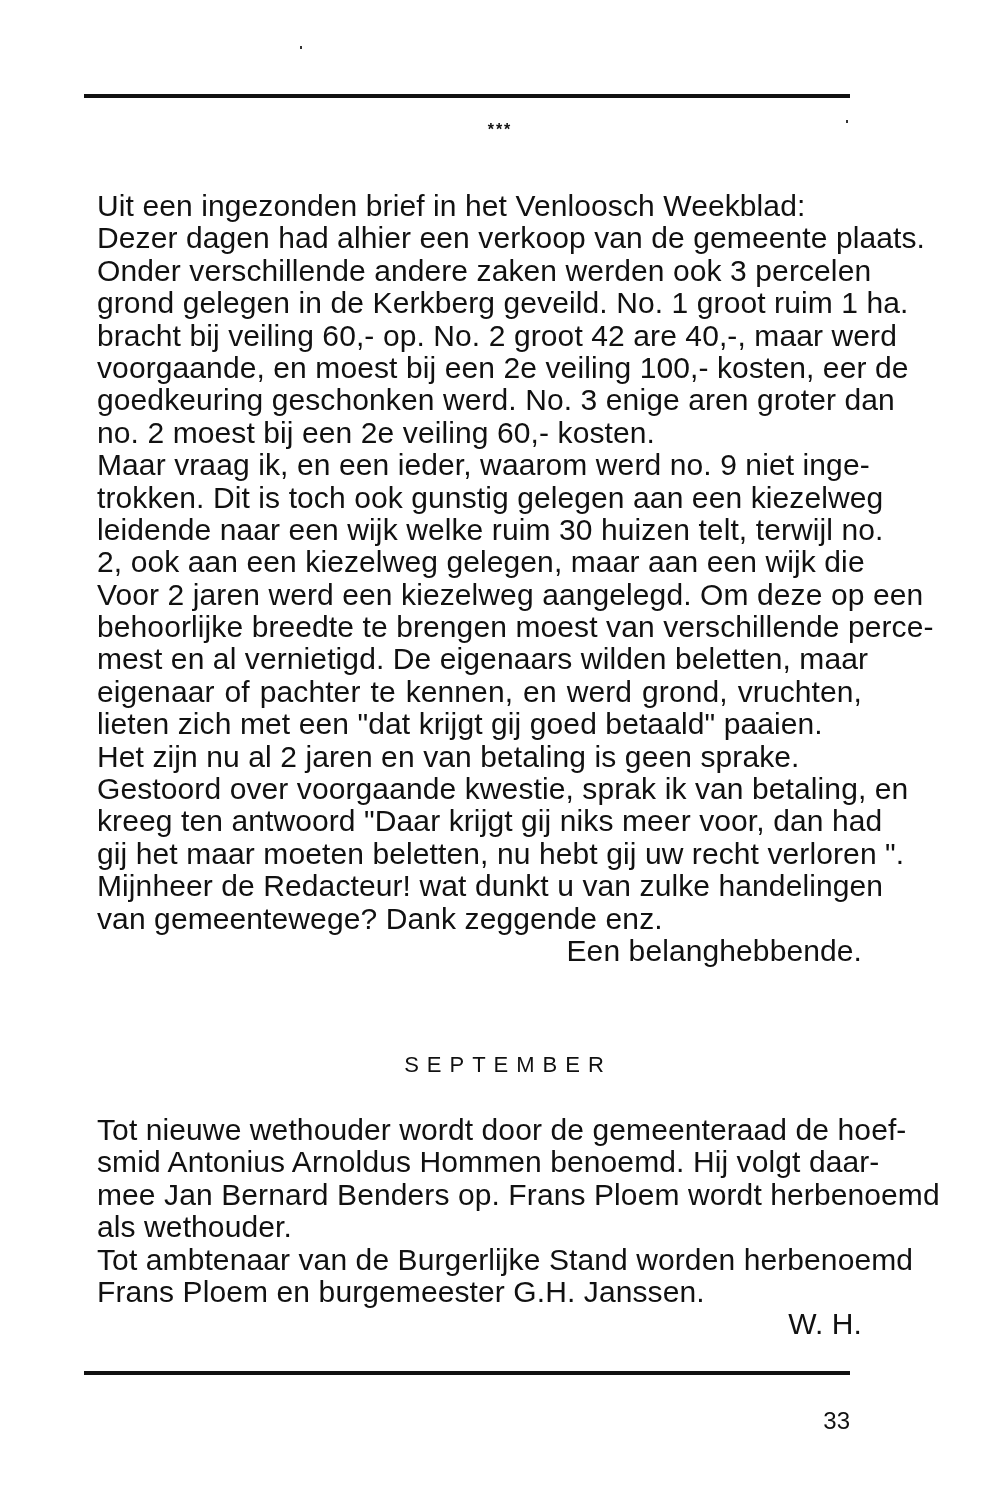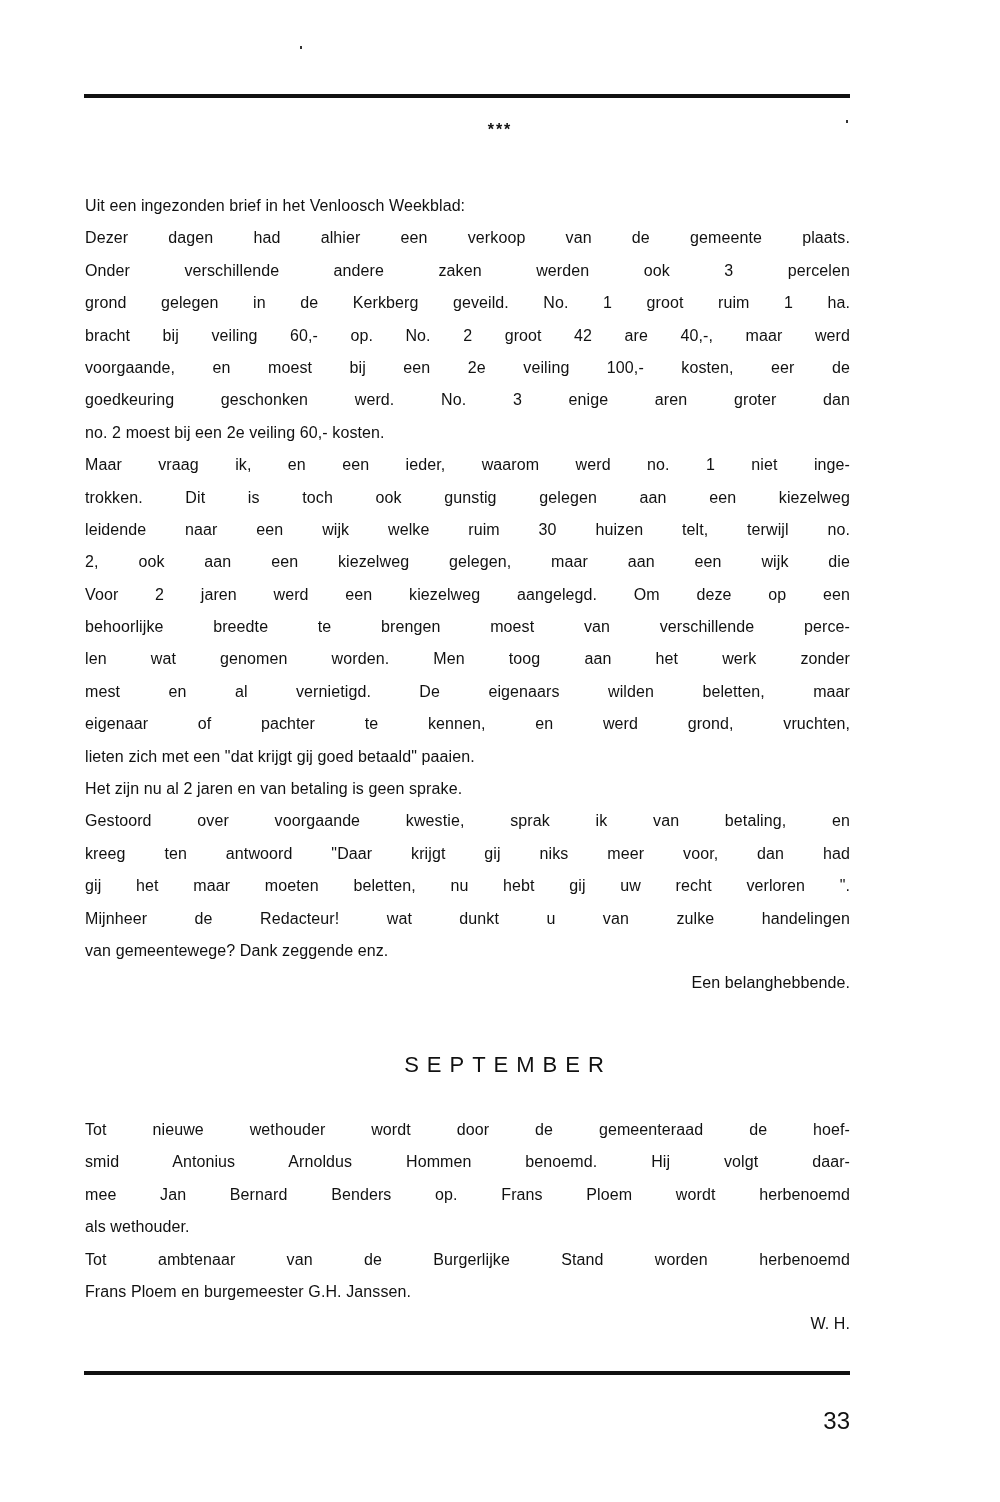"Uit een ingezonden brief in" .block { font-size: 16px -> 30px; left: 85px -> 97px }
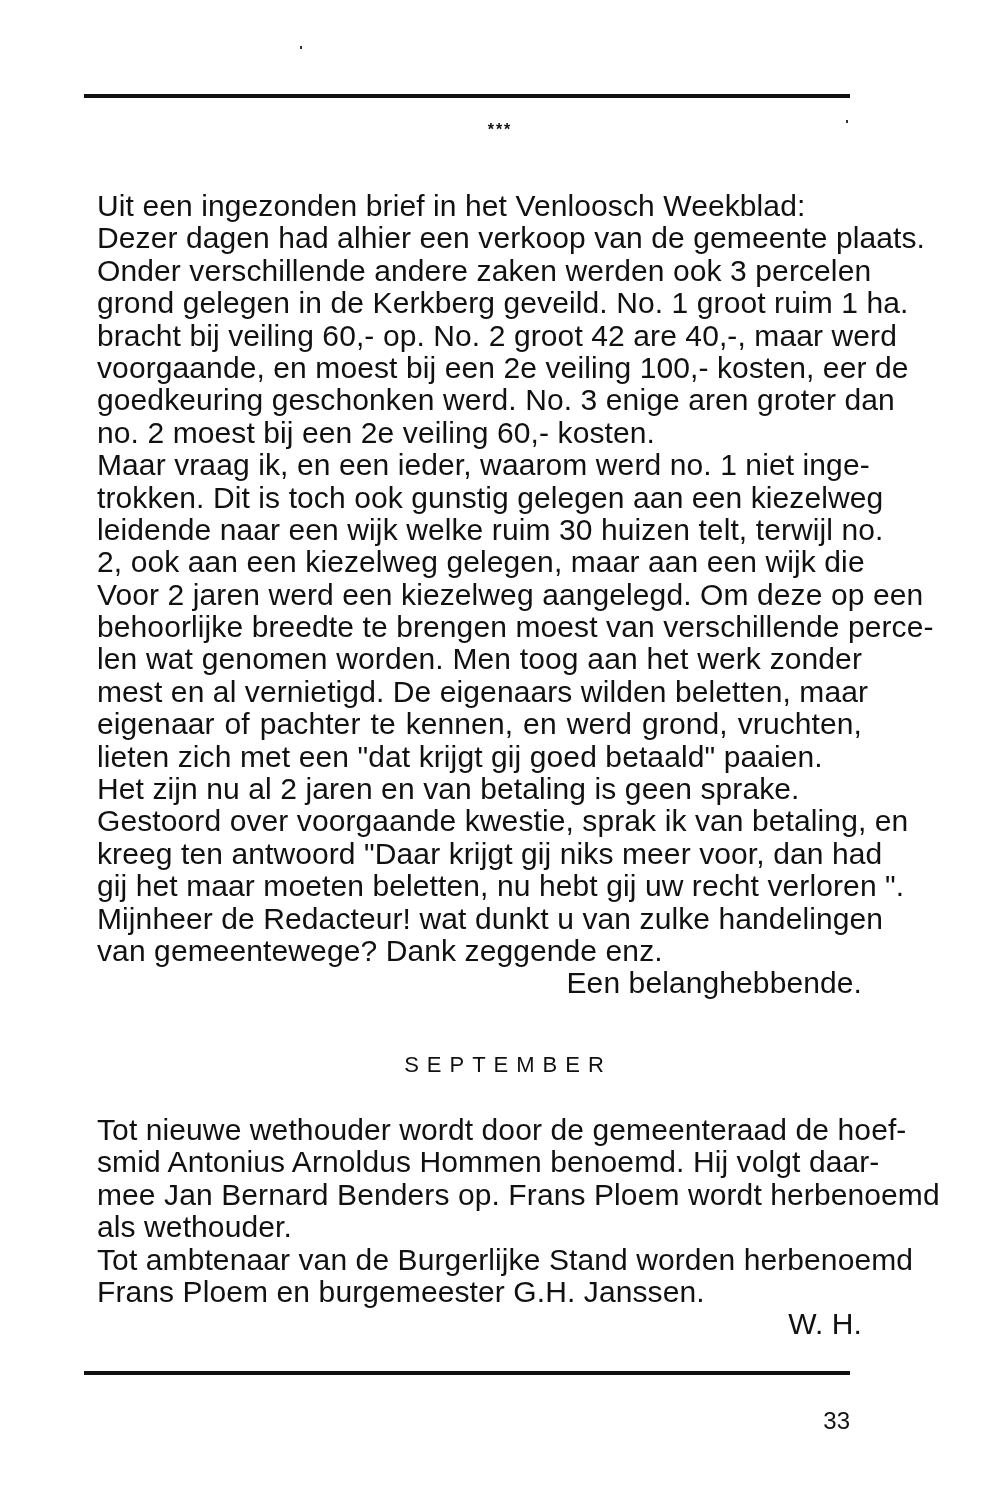"Maar vraag ik, en een" span.line { text: 1 -> 9 }
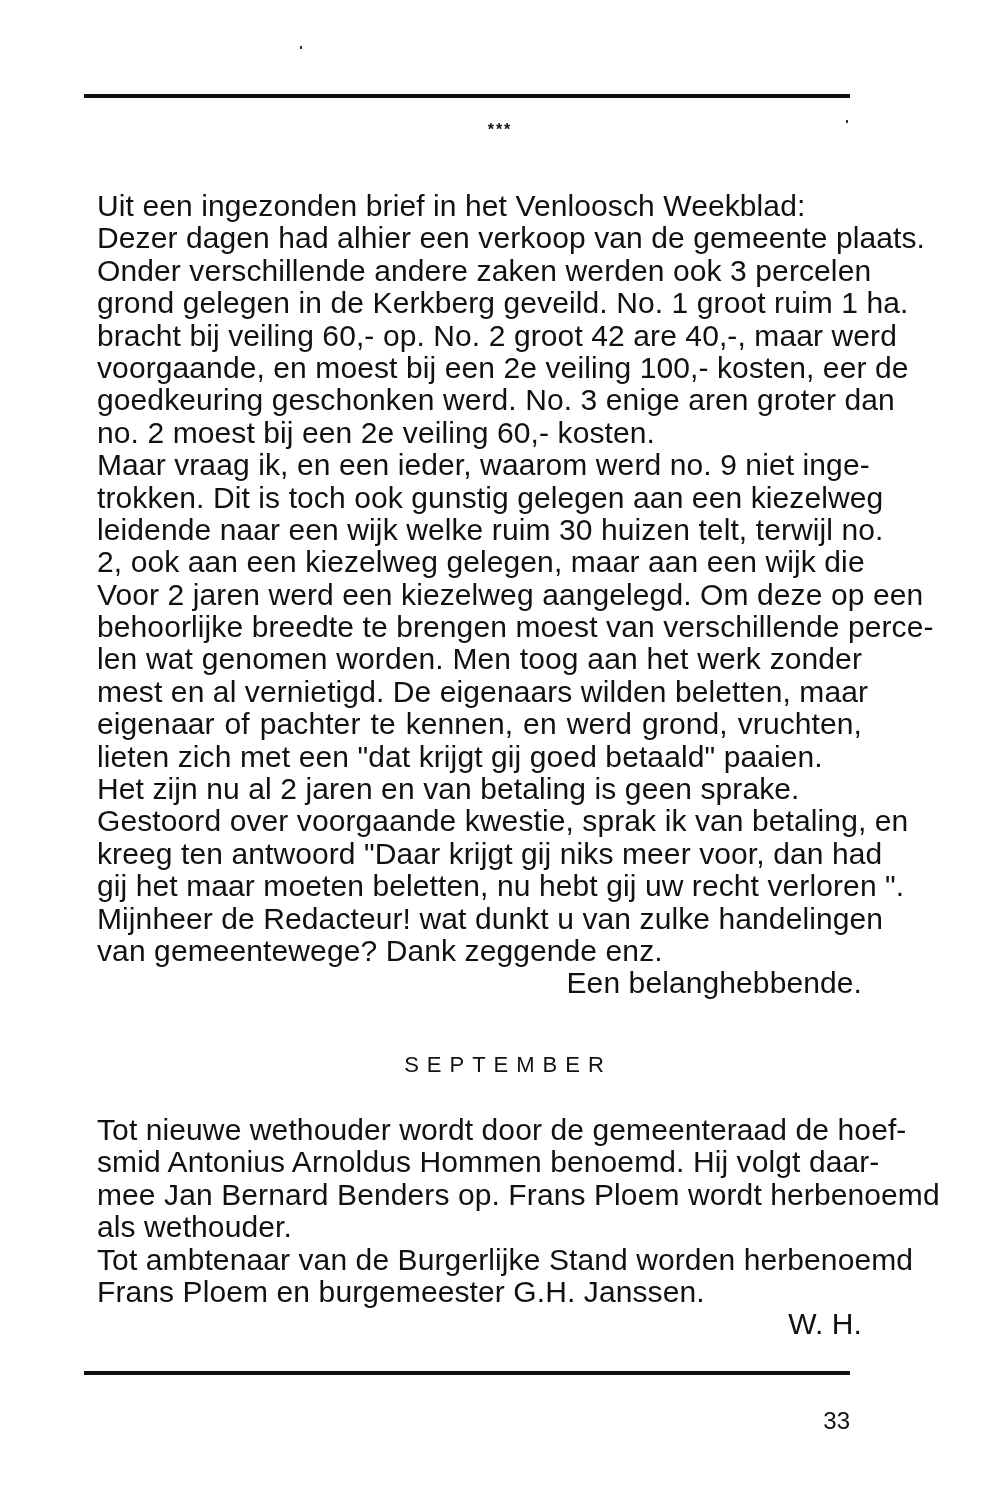"len wat genomen worden. Men" span.line { html: <span>len wat genomen worden. Men toog aan het werk zonder</span> -> none }
